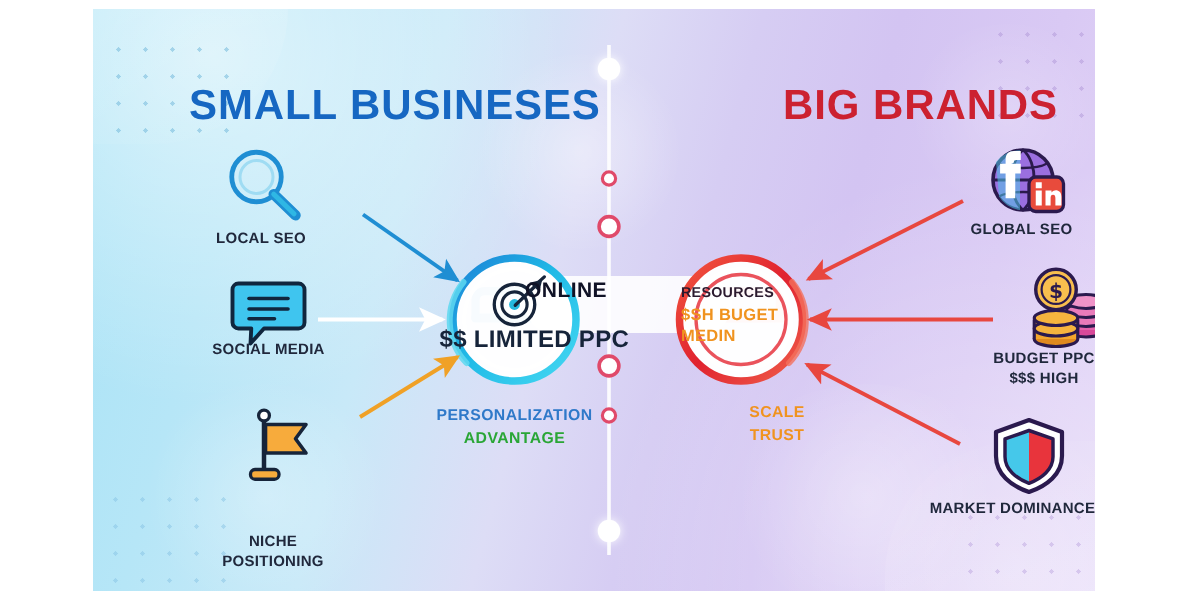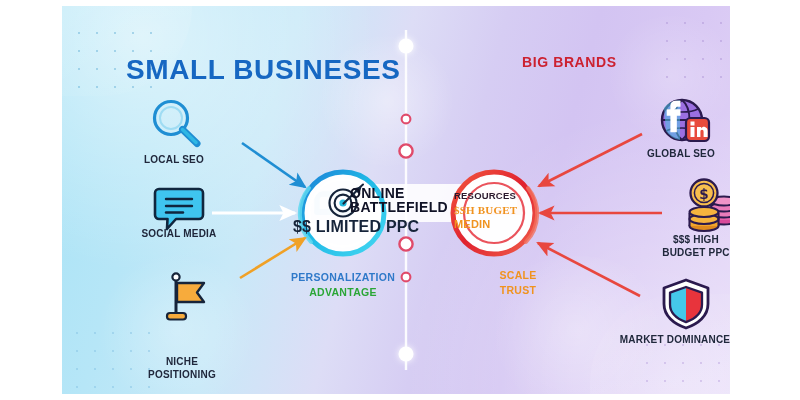"BIG BRANDS" #h-right { font-size: 14px -> 28px }
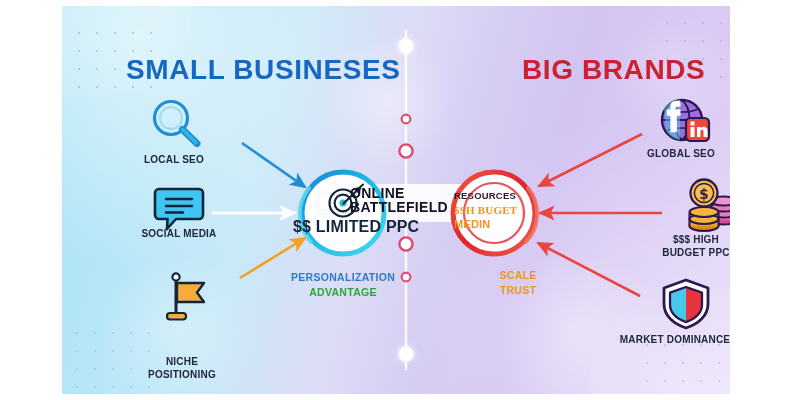"BATTLEFIELD" div { html: <div>BATTLEFIELD</div> -> none }
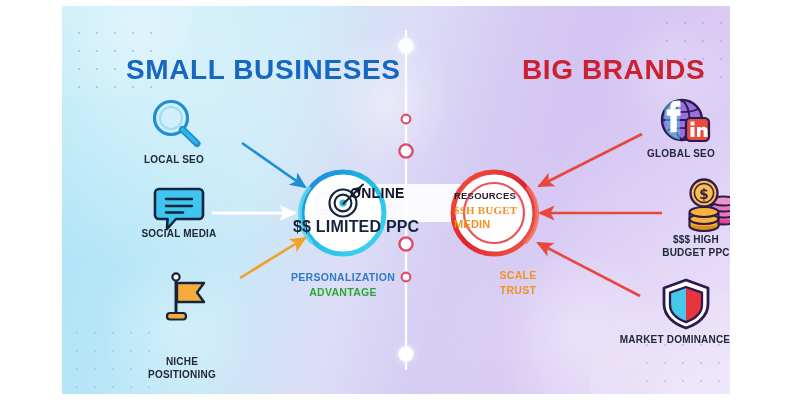"$SH BUGET" div.circle-text { font-family: Liberation Serif, serif -> none }
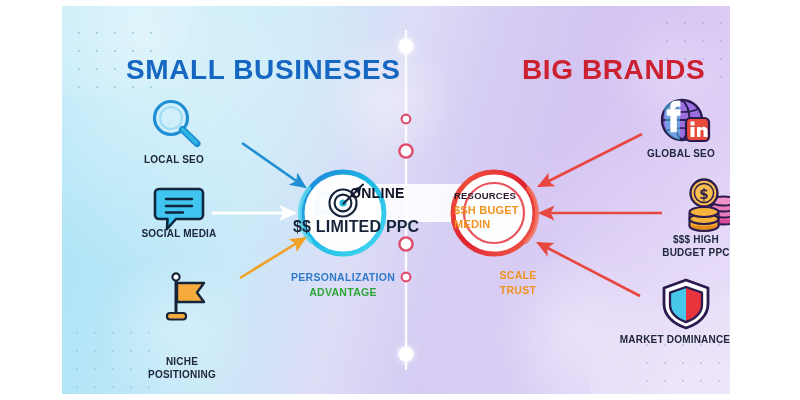"$$$ HIGH" div { order: before "BUDGET PPC" -> after "BUDGET PPC" }
